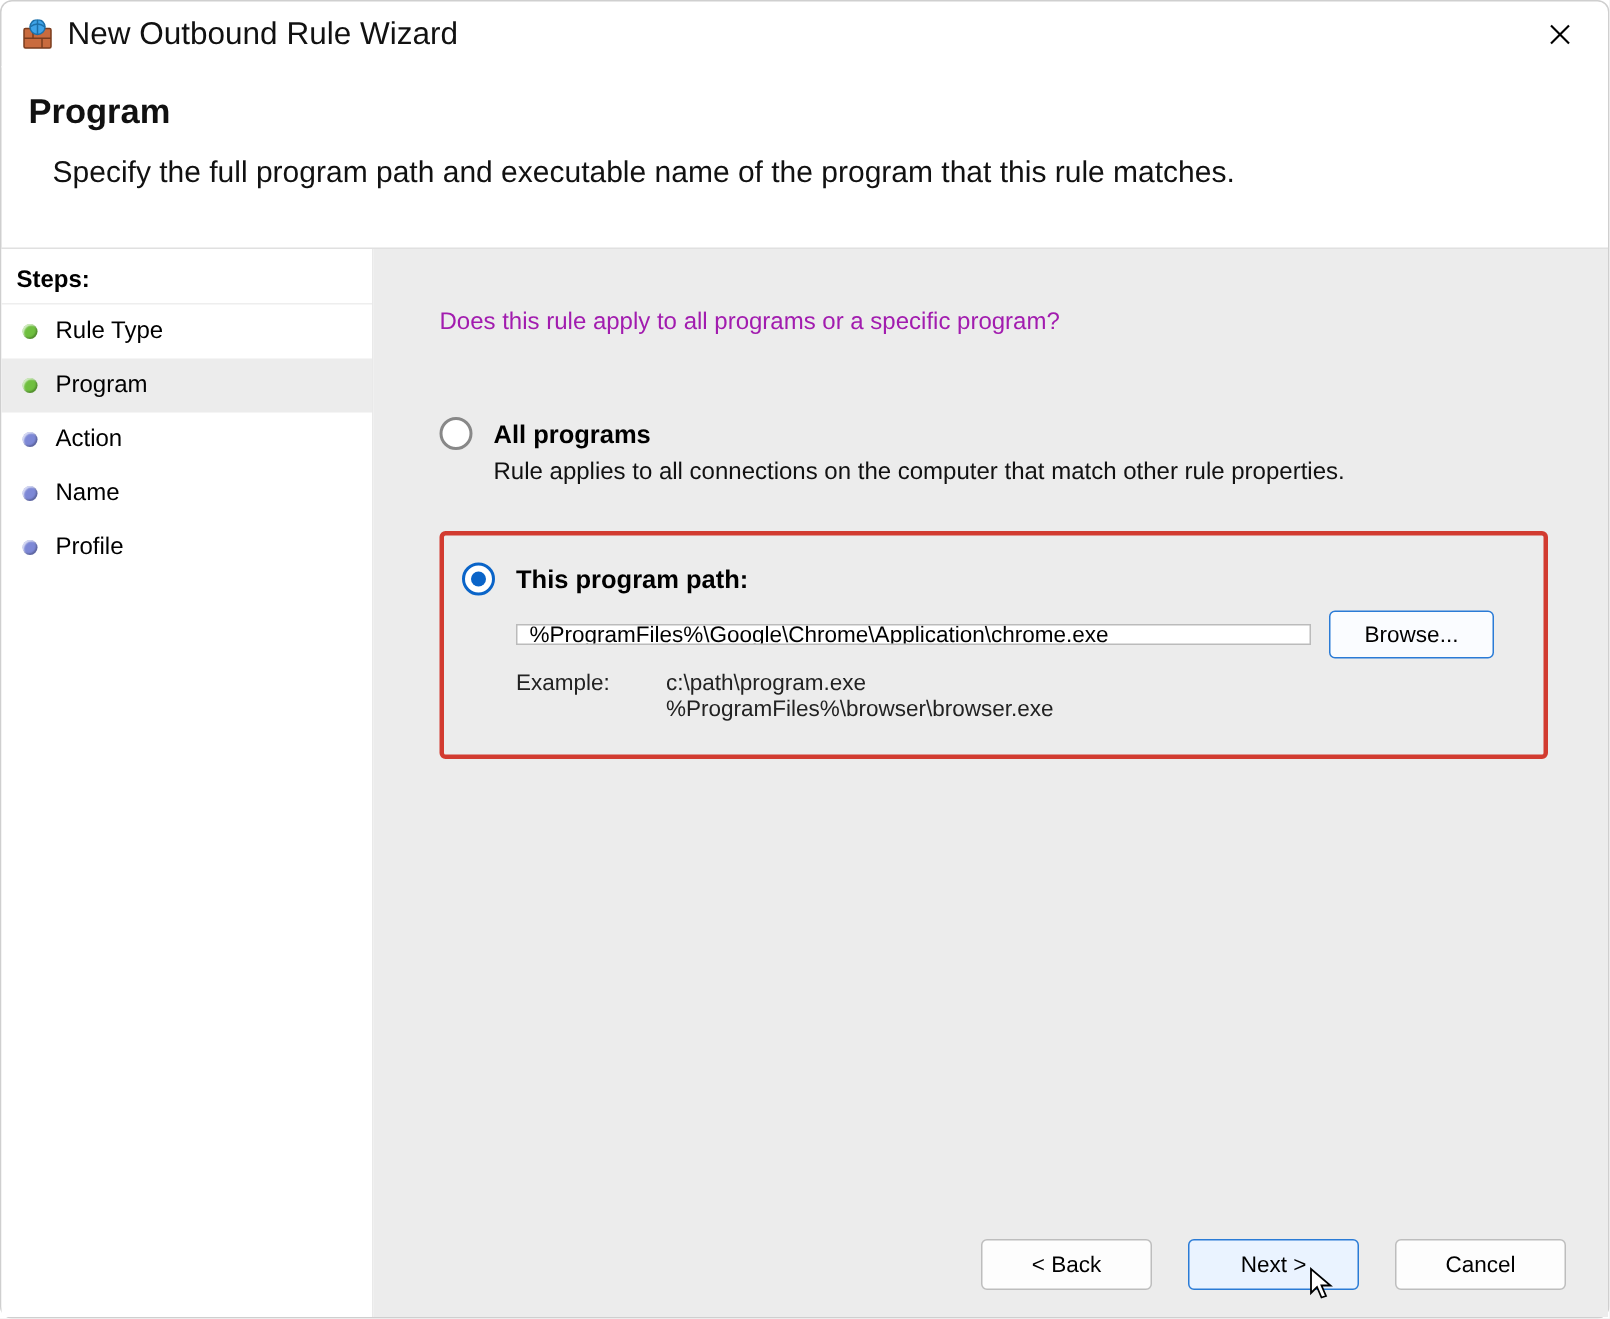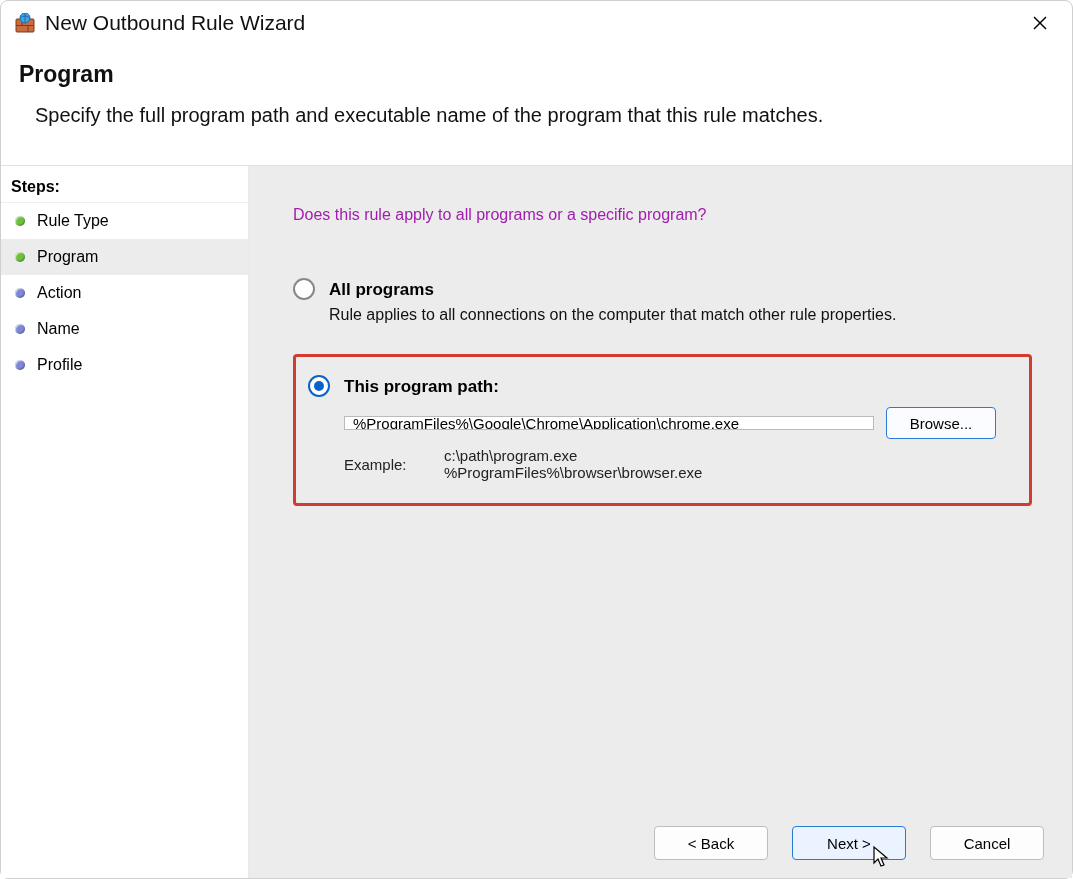"Example:" .example { align-items: center -> none }
